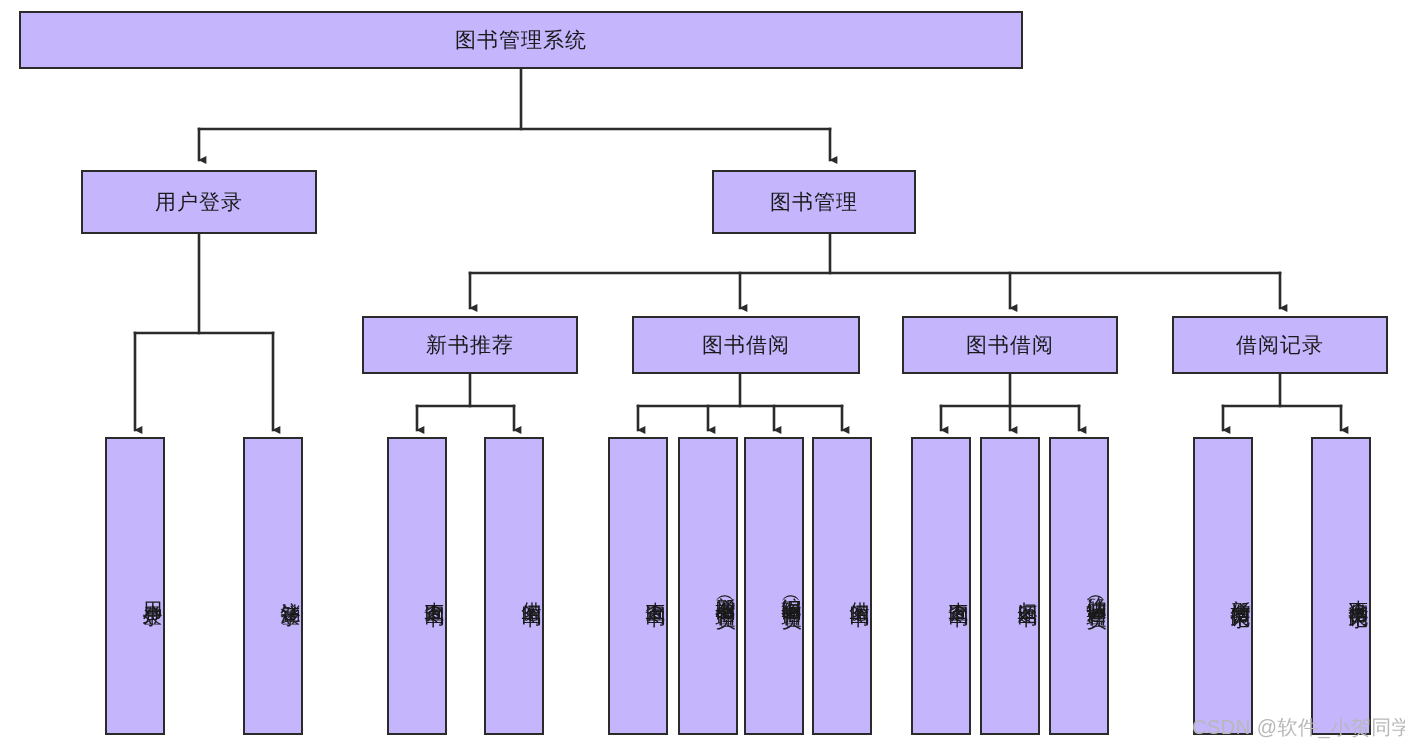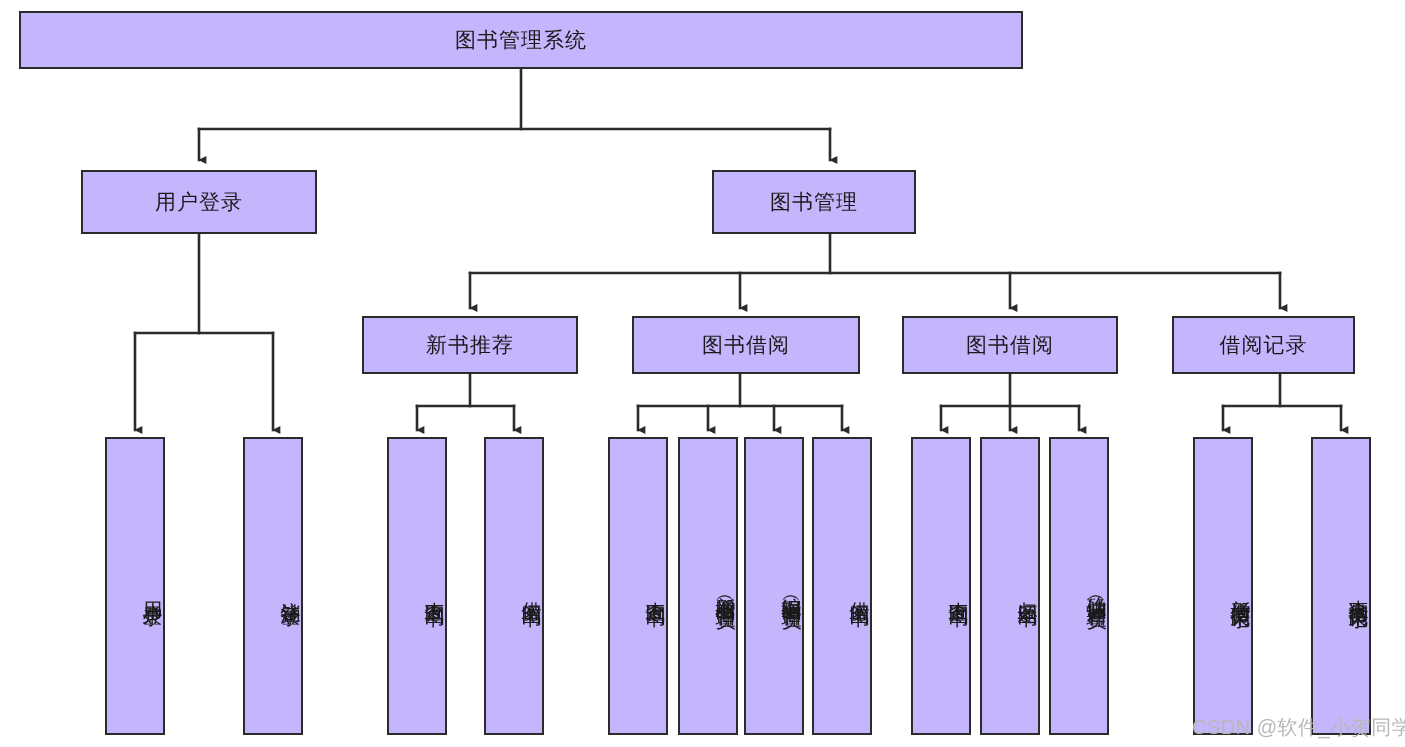"借阅记录" div.node { width: 183px -> 216px }
